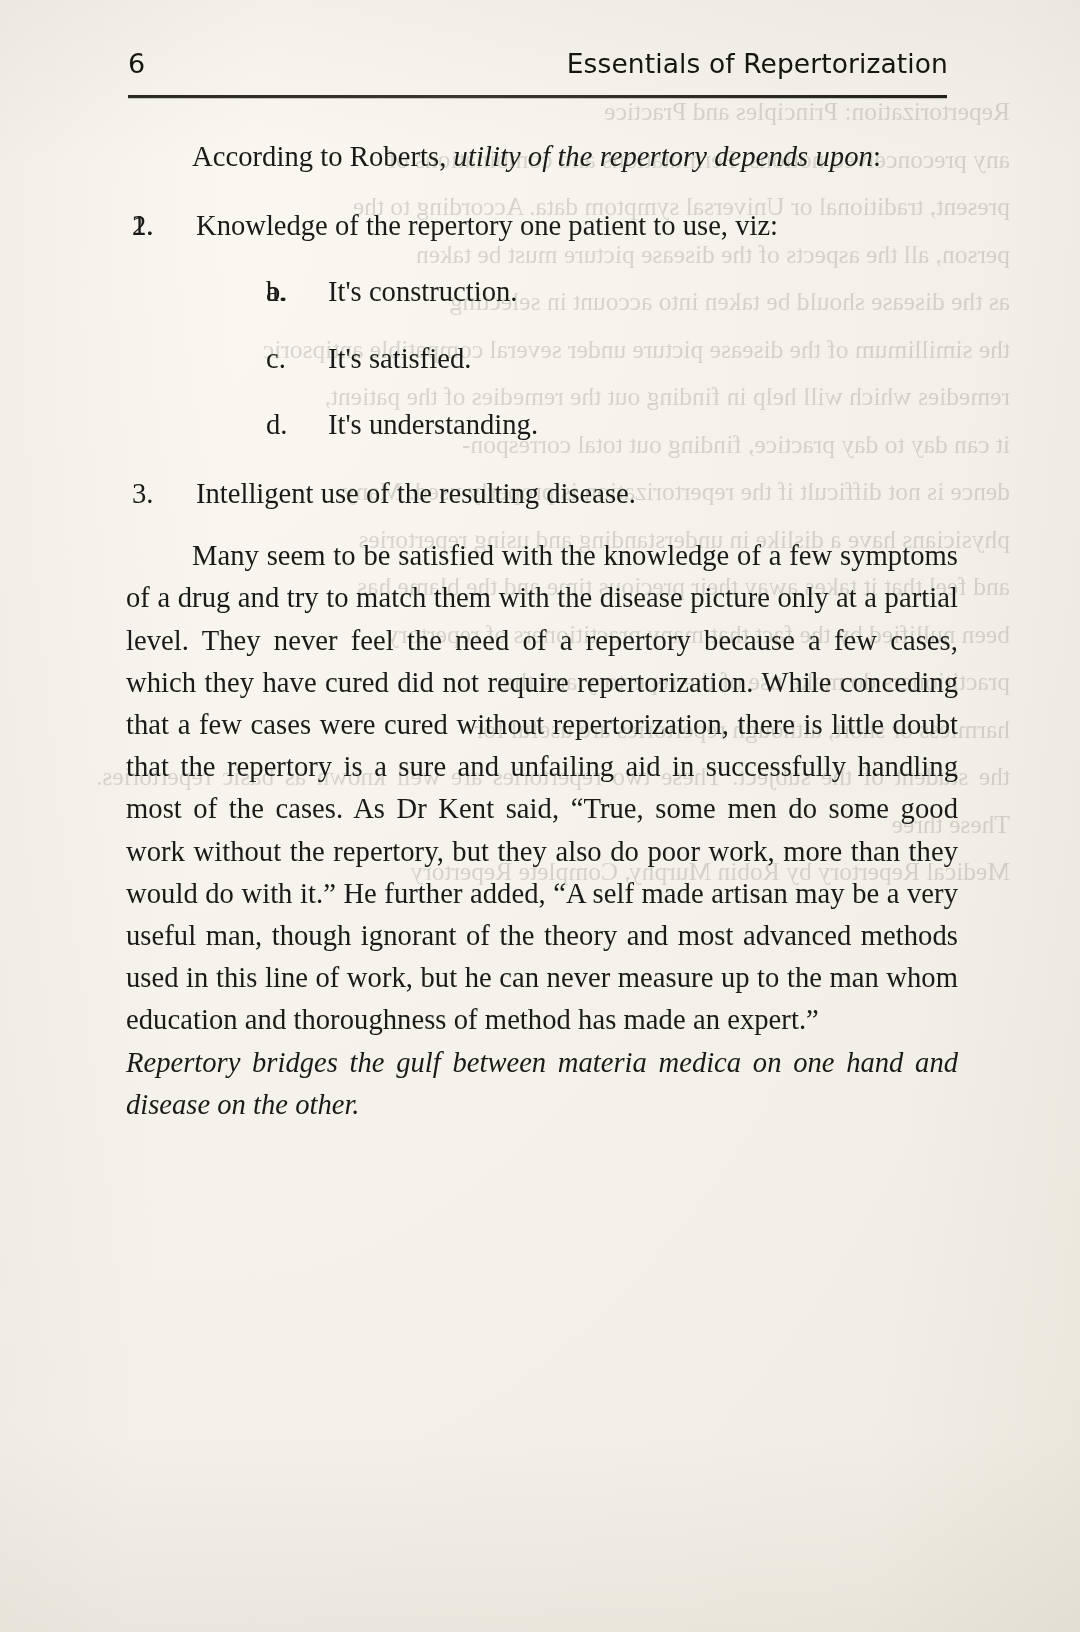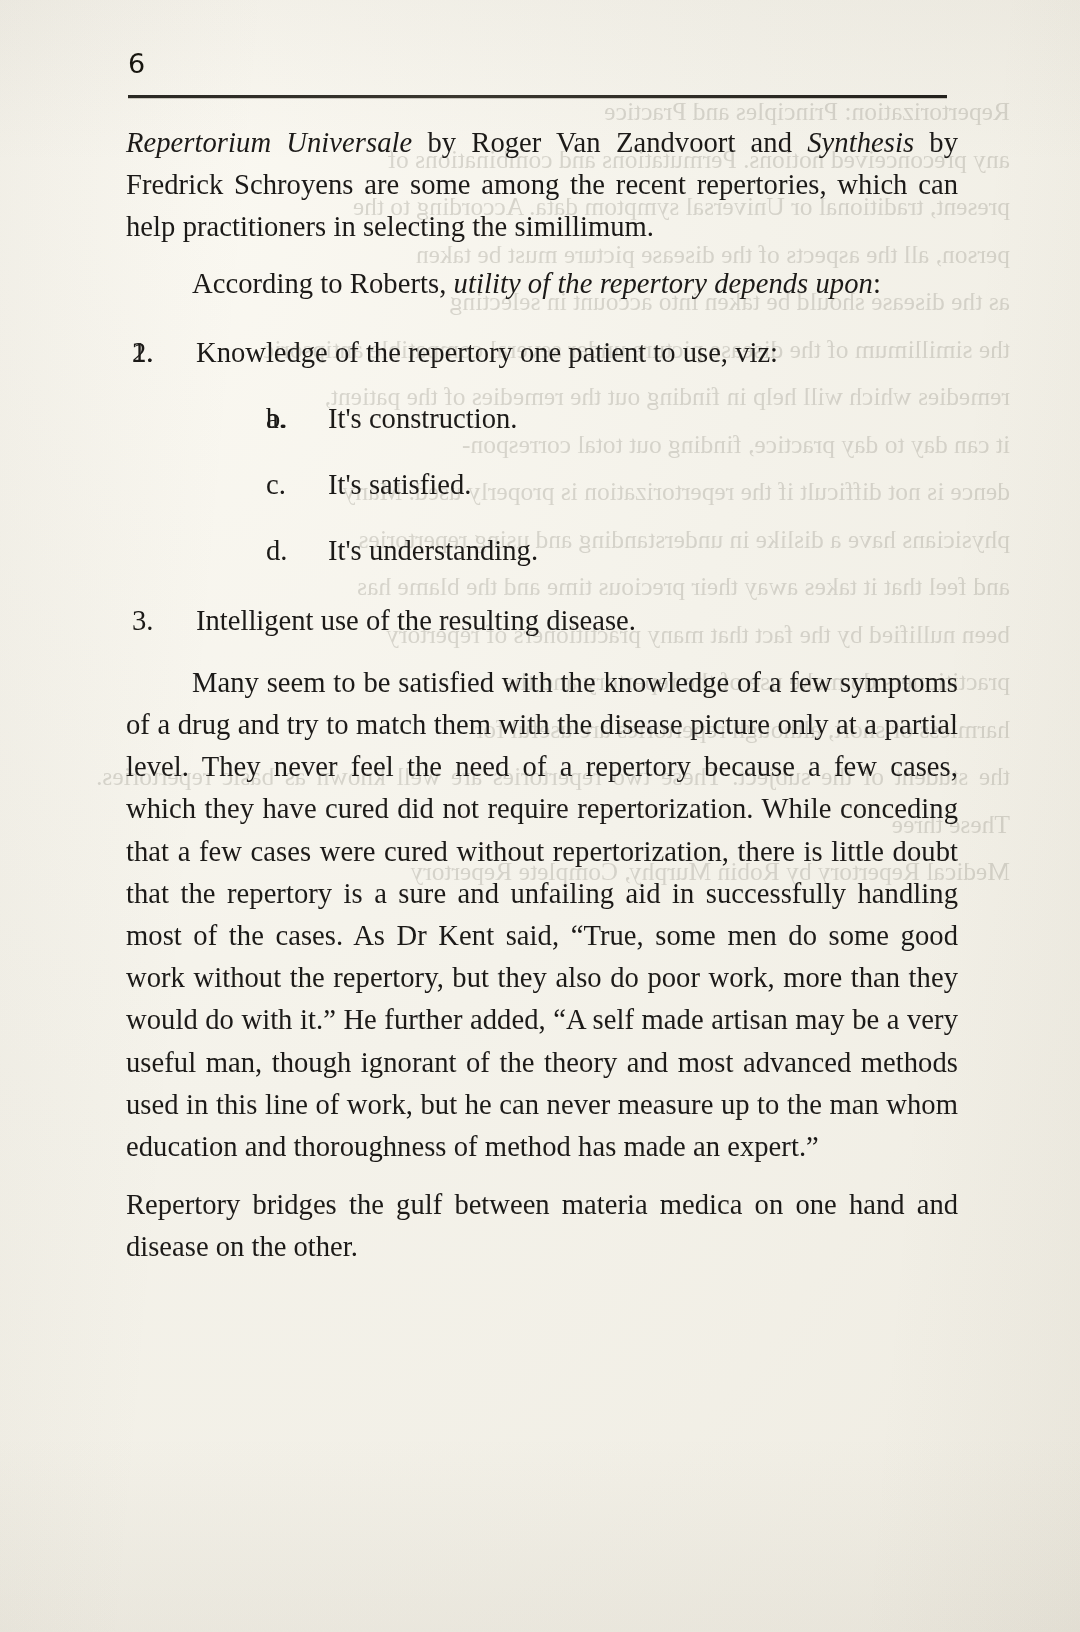"Essentials of Repertorization" div.runtitle { html: none -> <div>Essentials of Repertorization</div> }
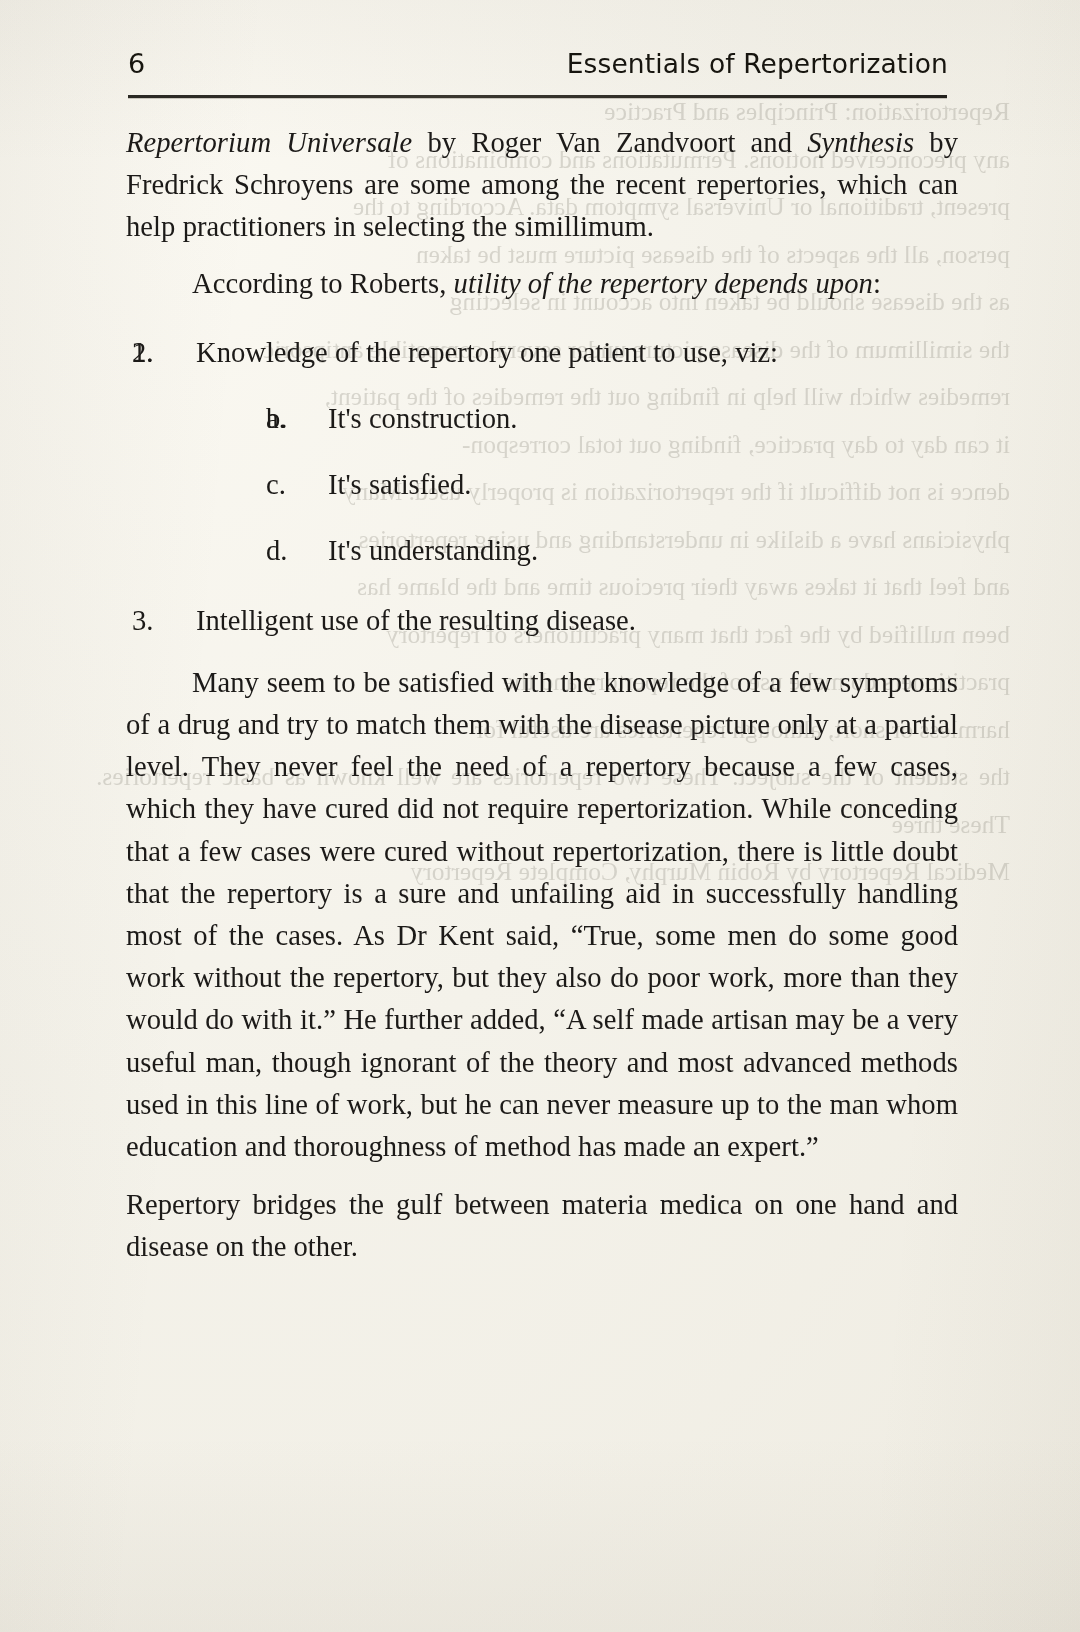"Repertorium Universale by Roger Van" p.para { html: <p><i>Repertorium Universale</i><span> by Roger Van Zandvoort and </span><i>Synthesis</i><span> by Fredrick Schroyens are some among the recent repertories, which can help practitioners in selecting the simillimum.</span></p> -> none }
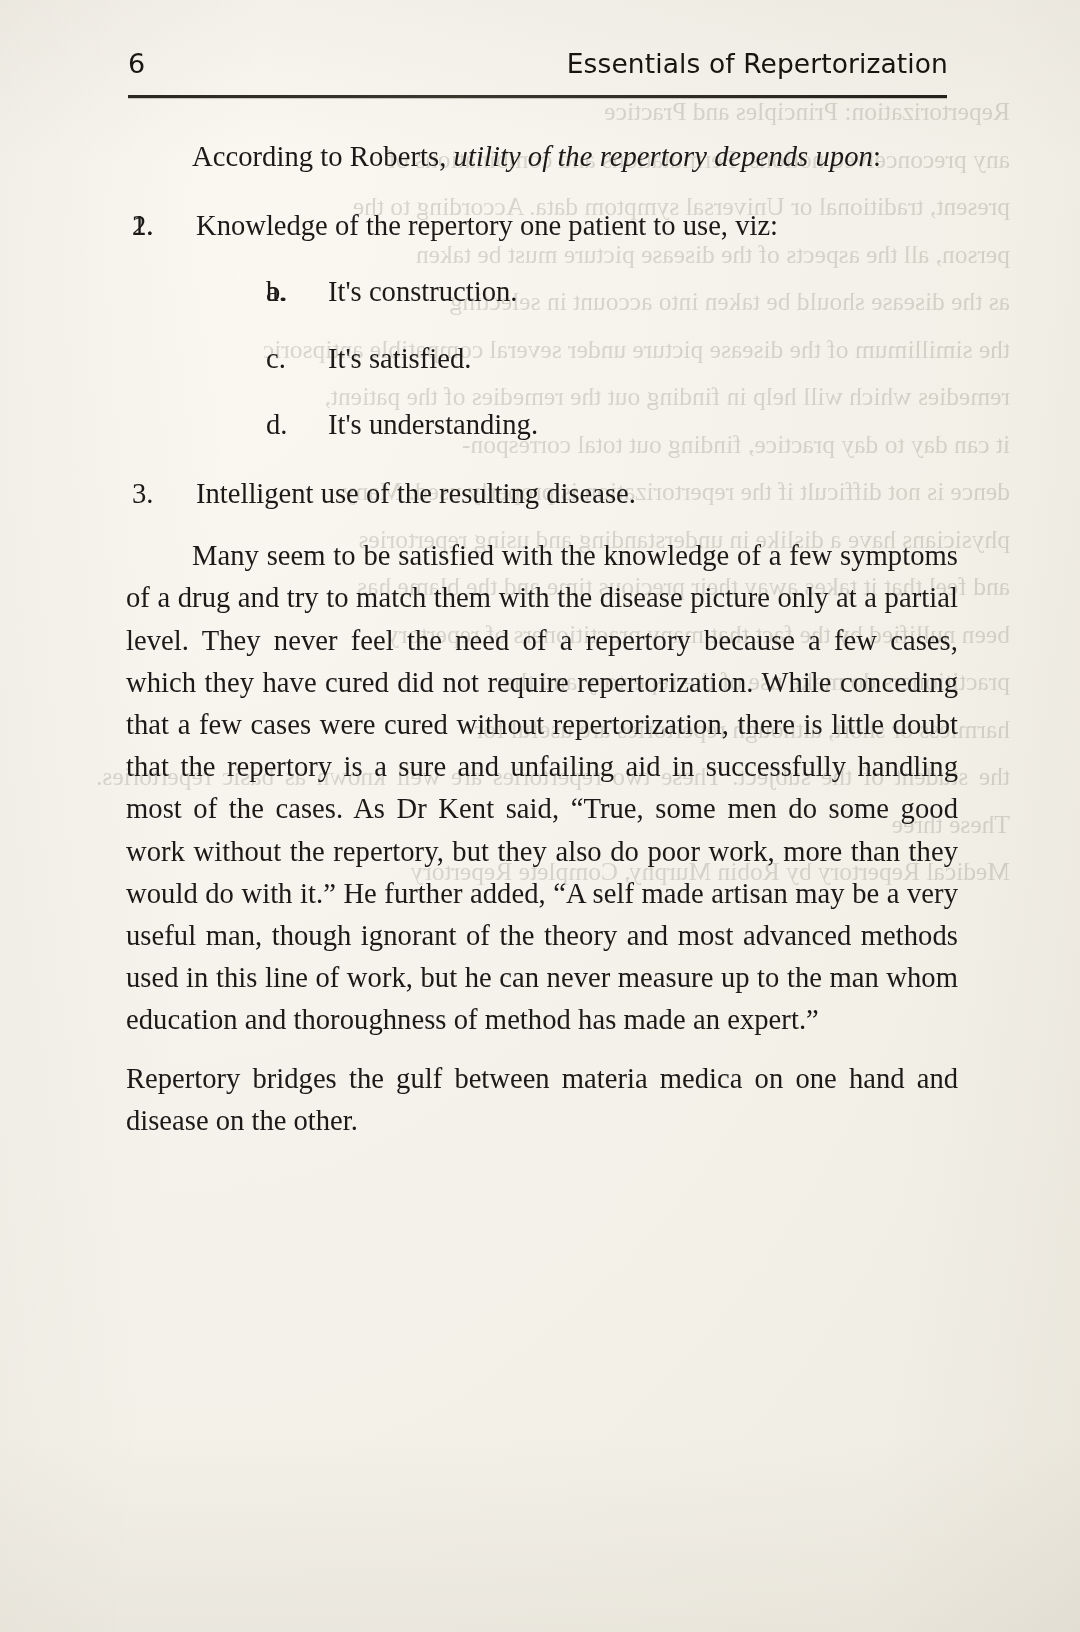"Repertory bridges the gulf between" .closing { font-style: none -> italic; margin-top: 16px -> 0 }
